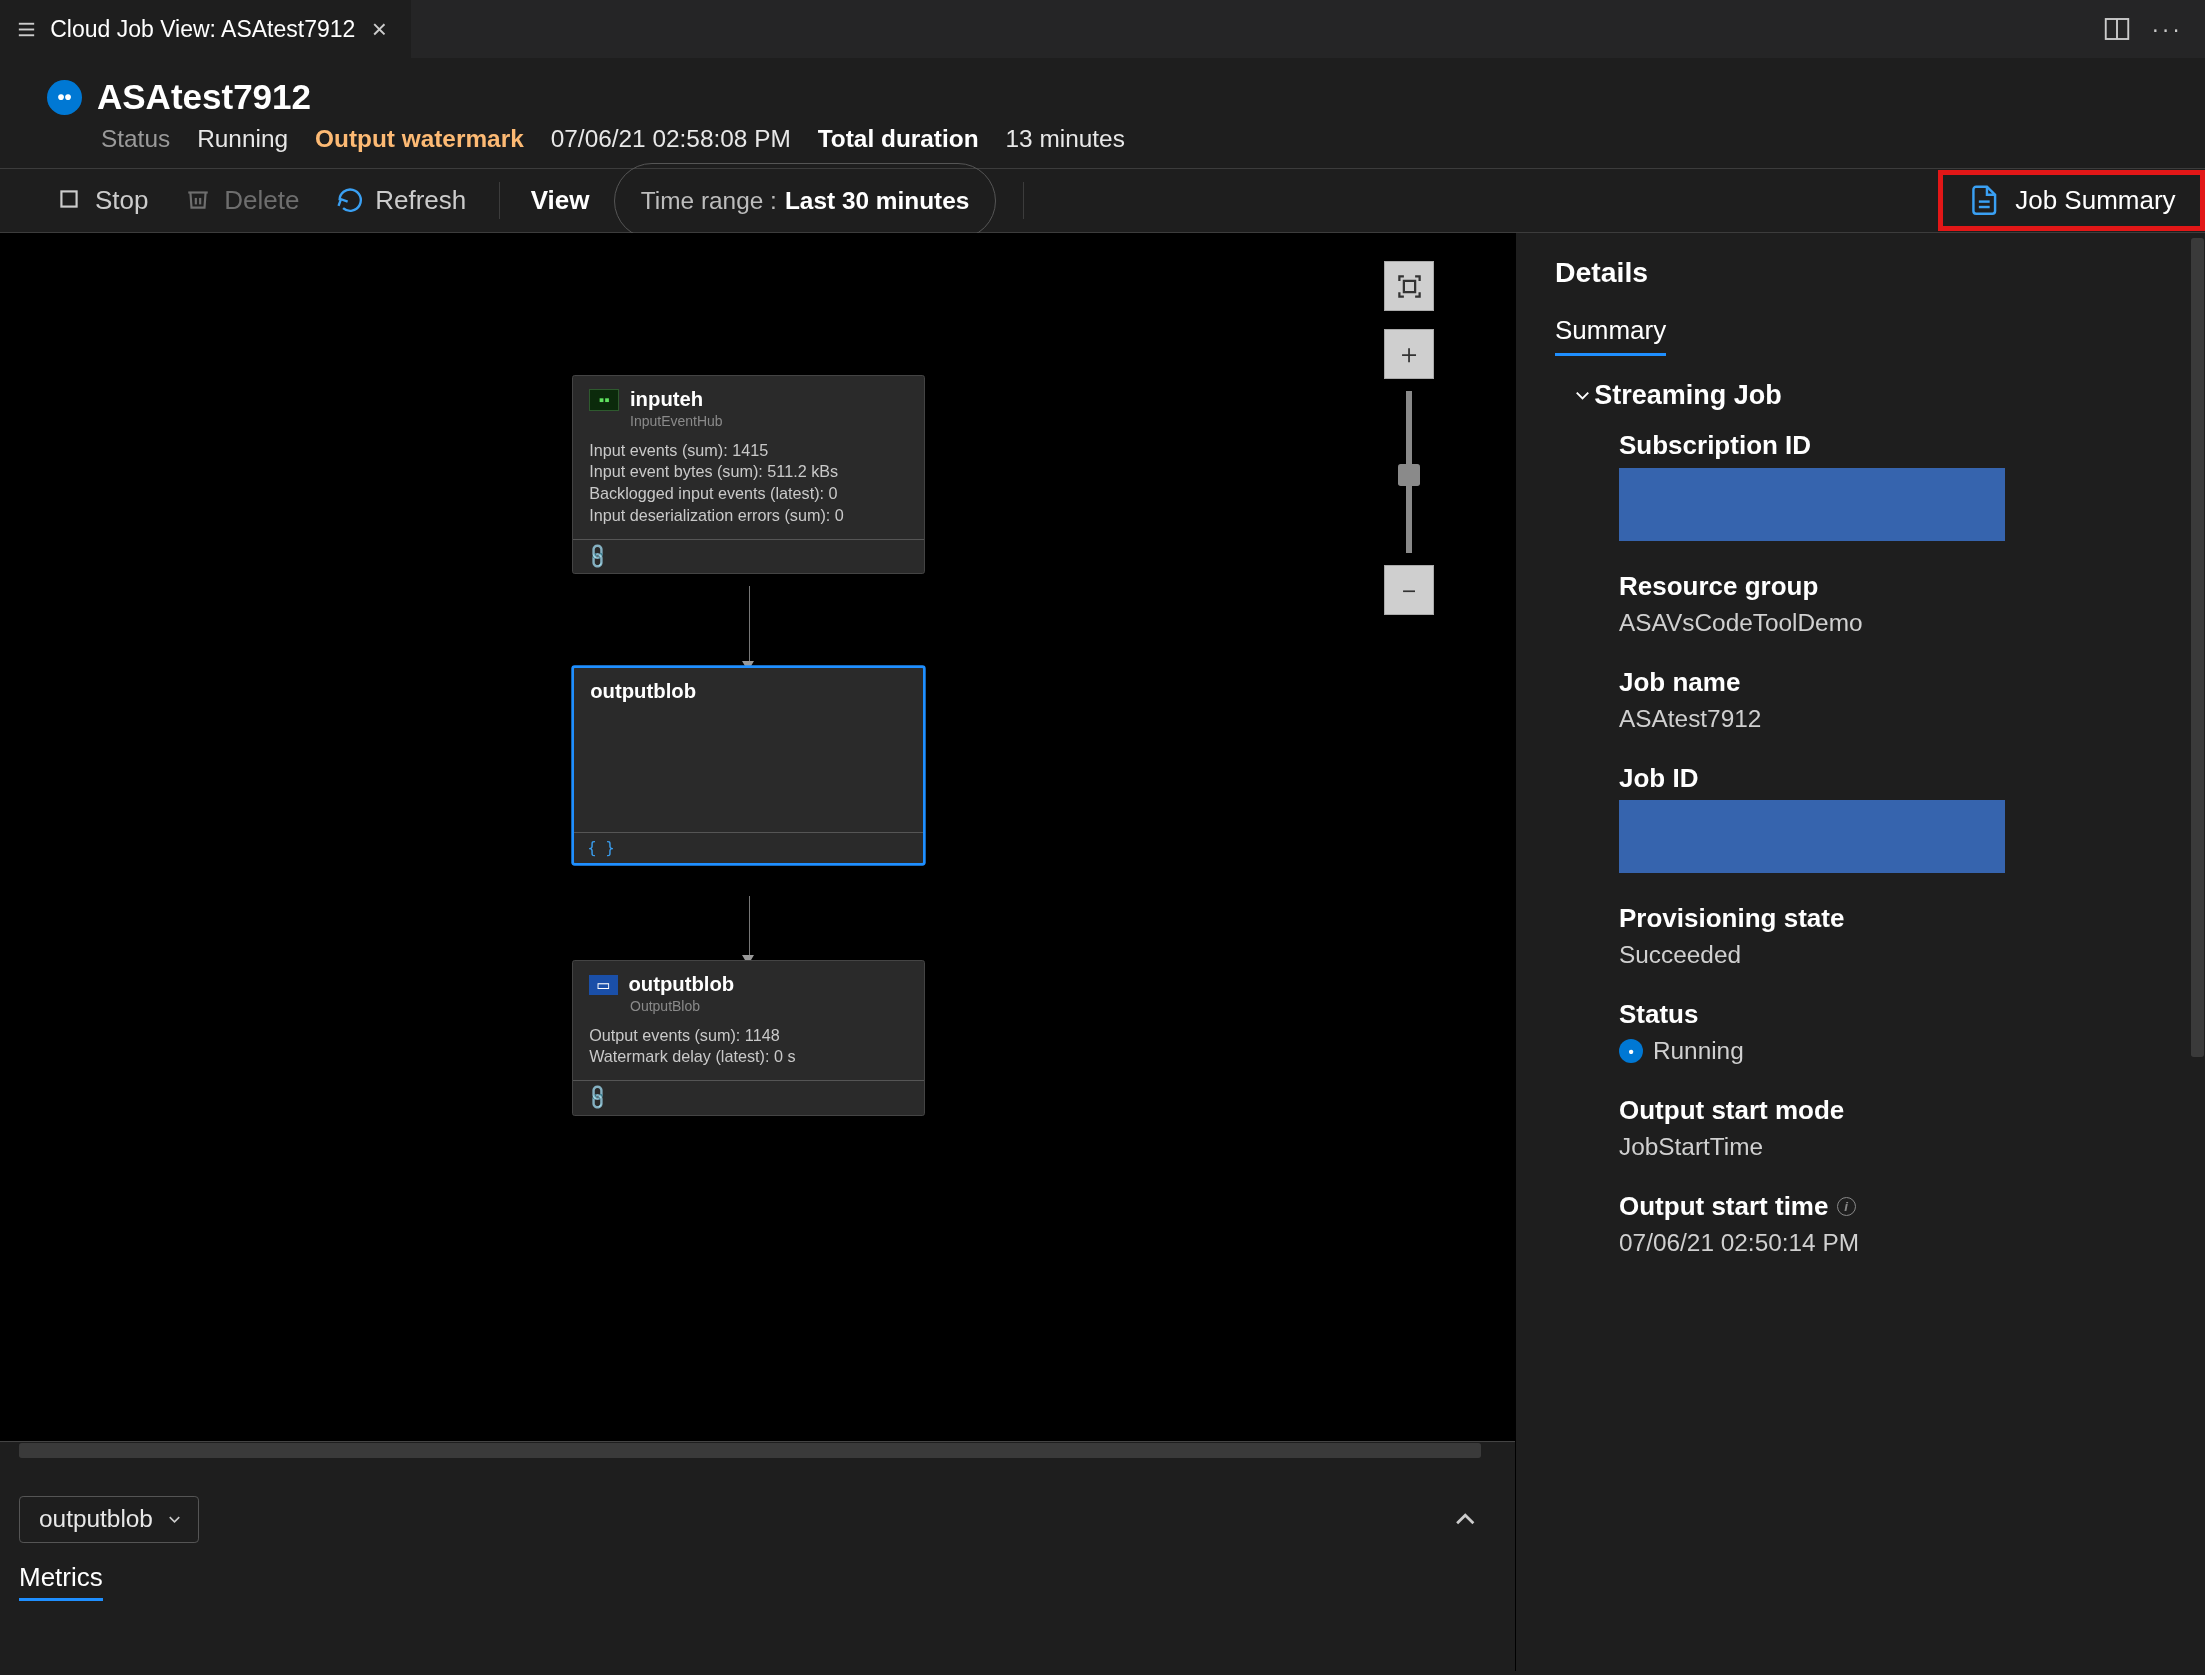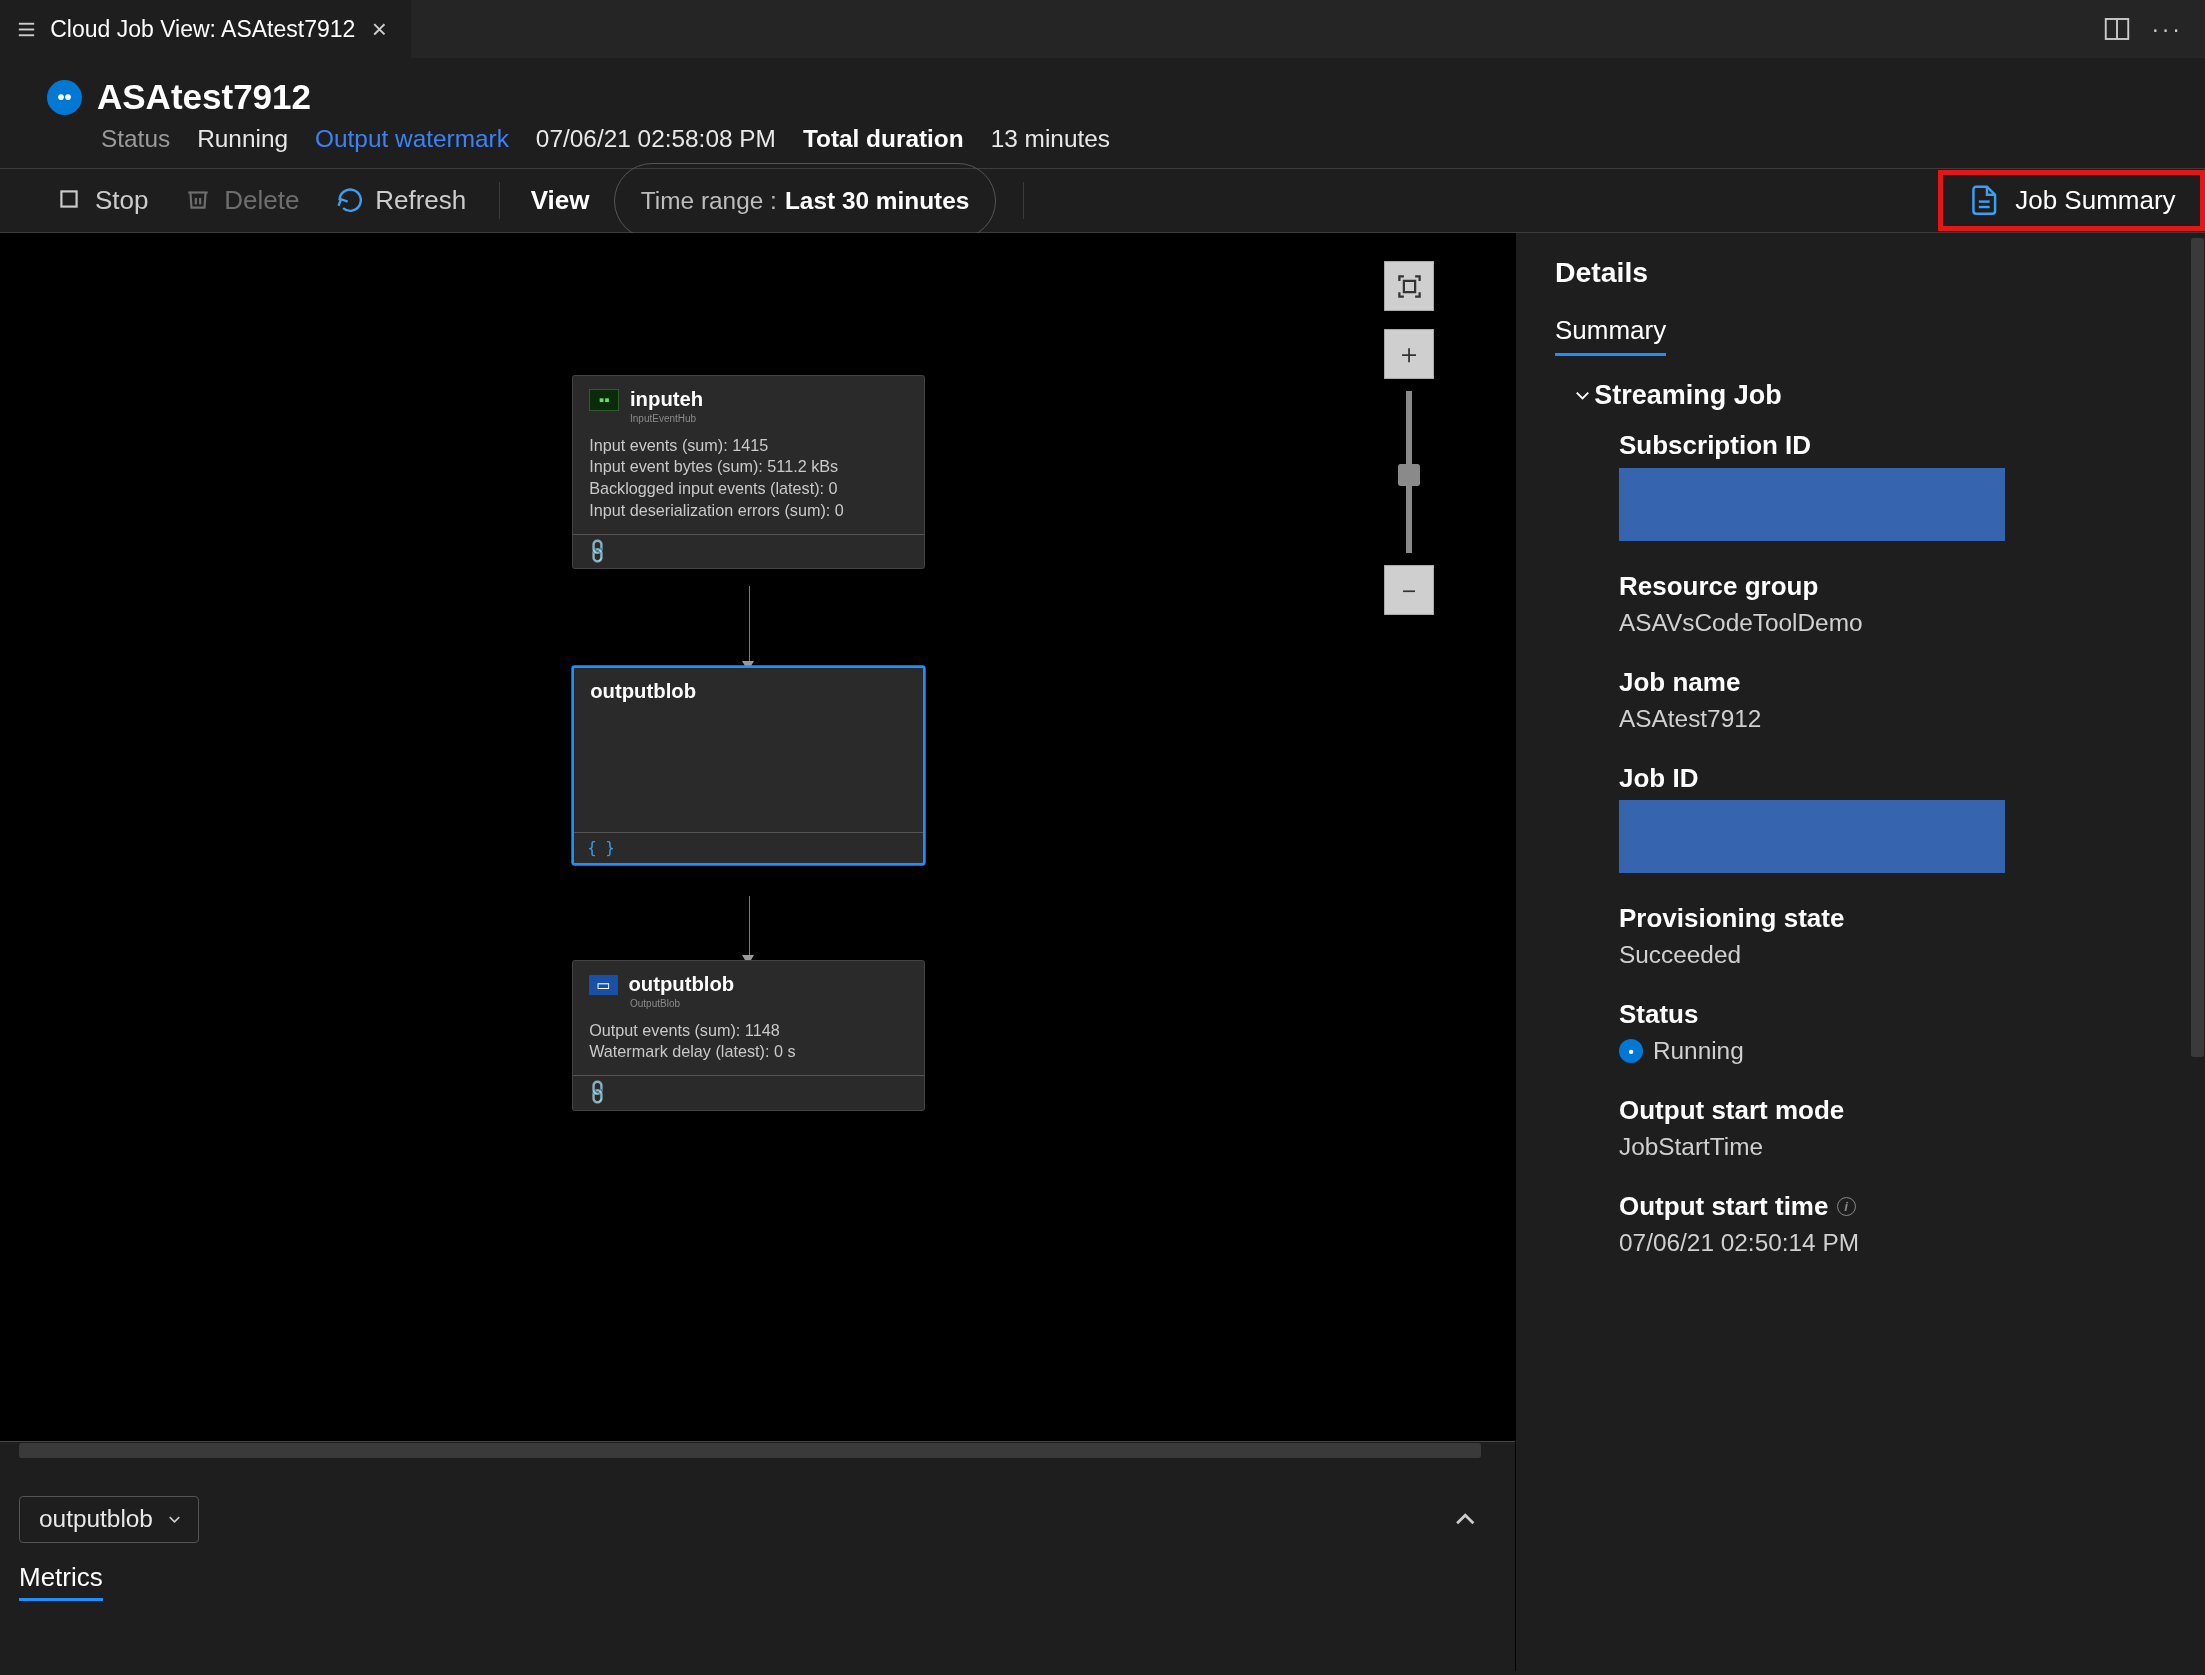"Output watermark" span.lbl { color: #3b82f6 -> #fdba74; font-weight: 400 -> 700 }
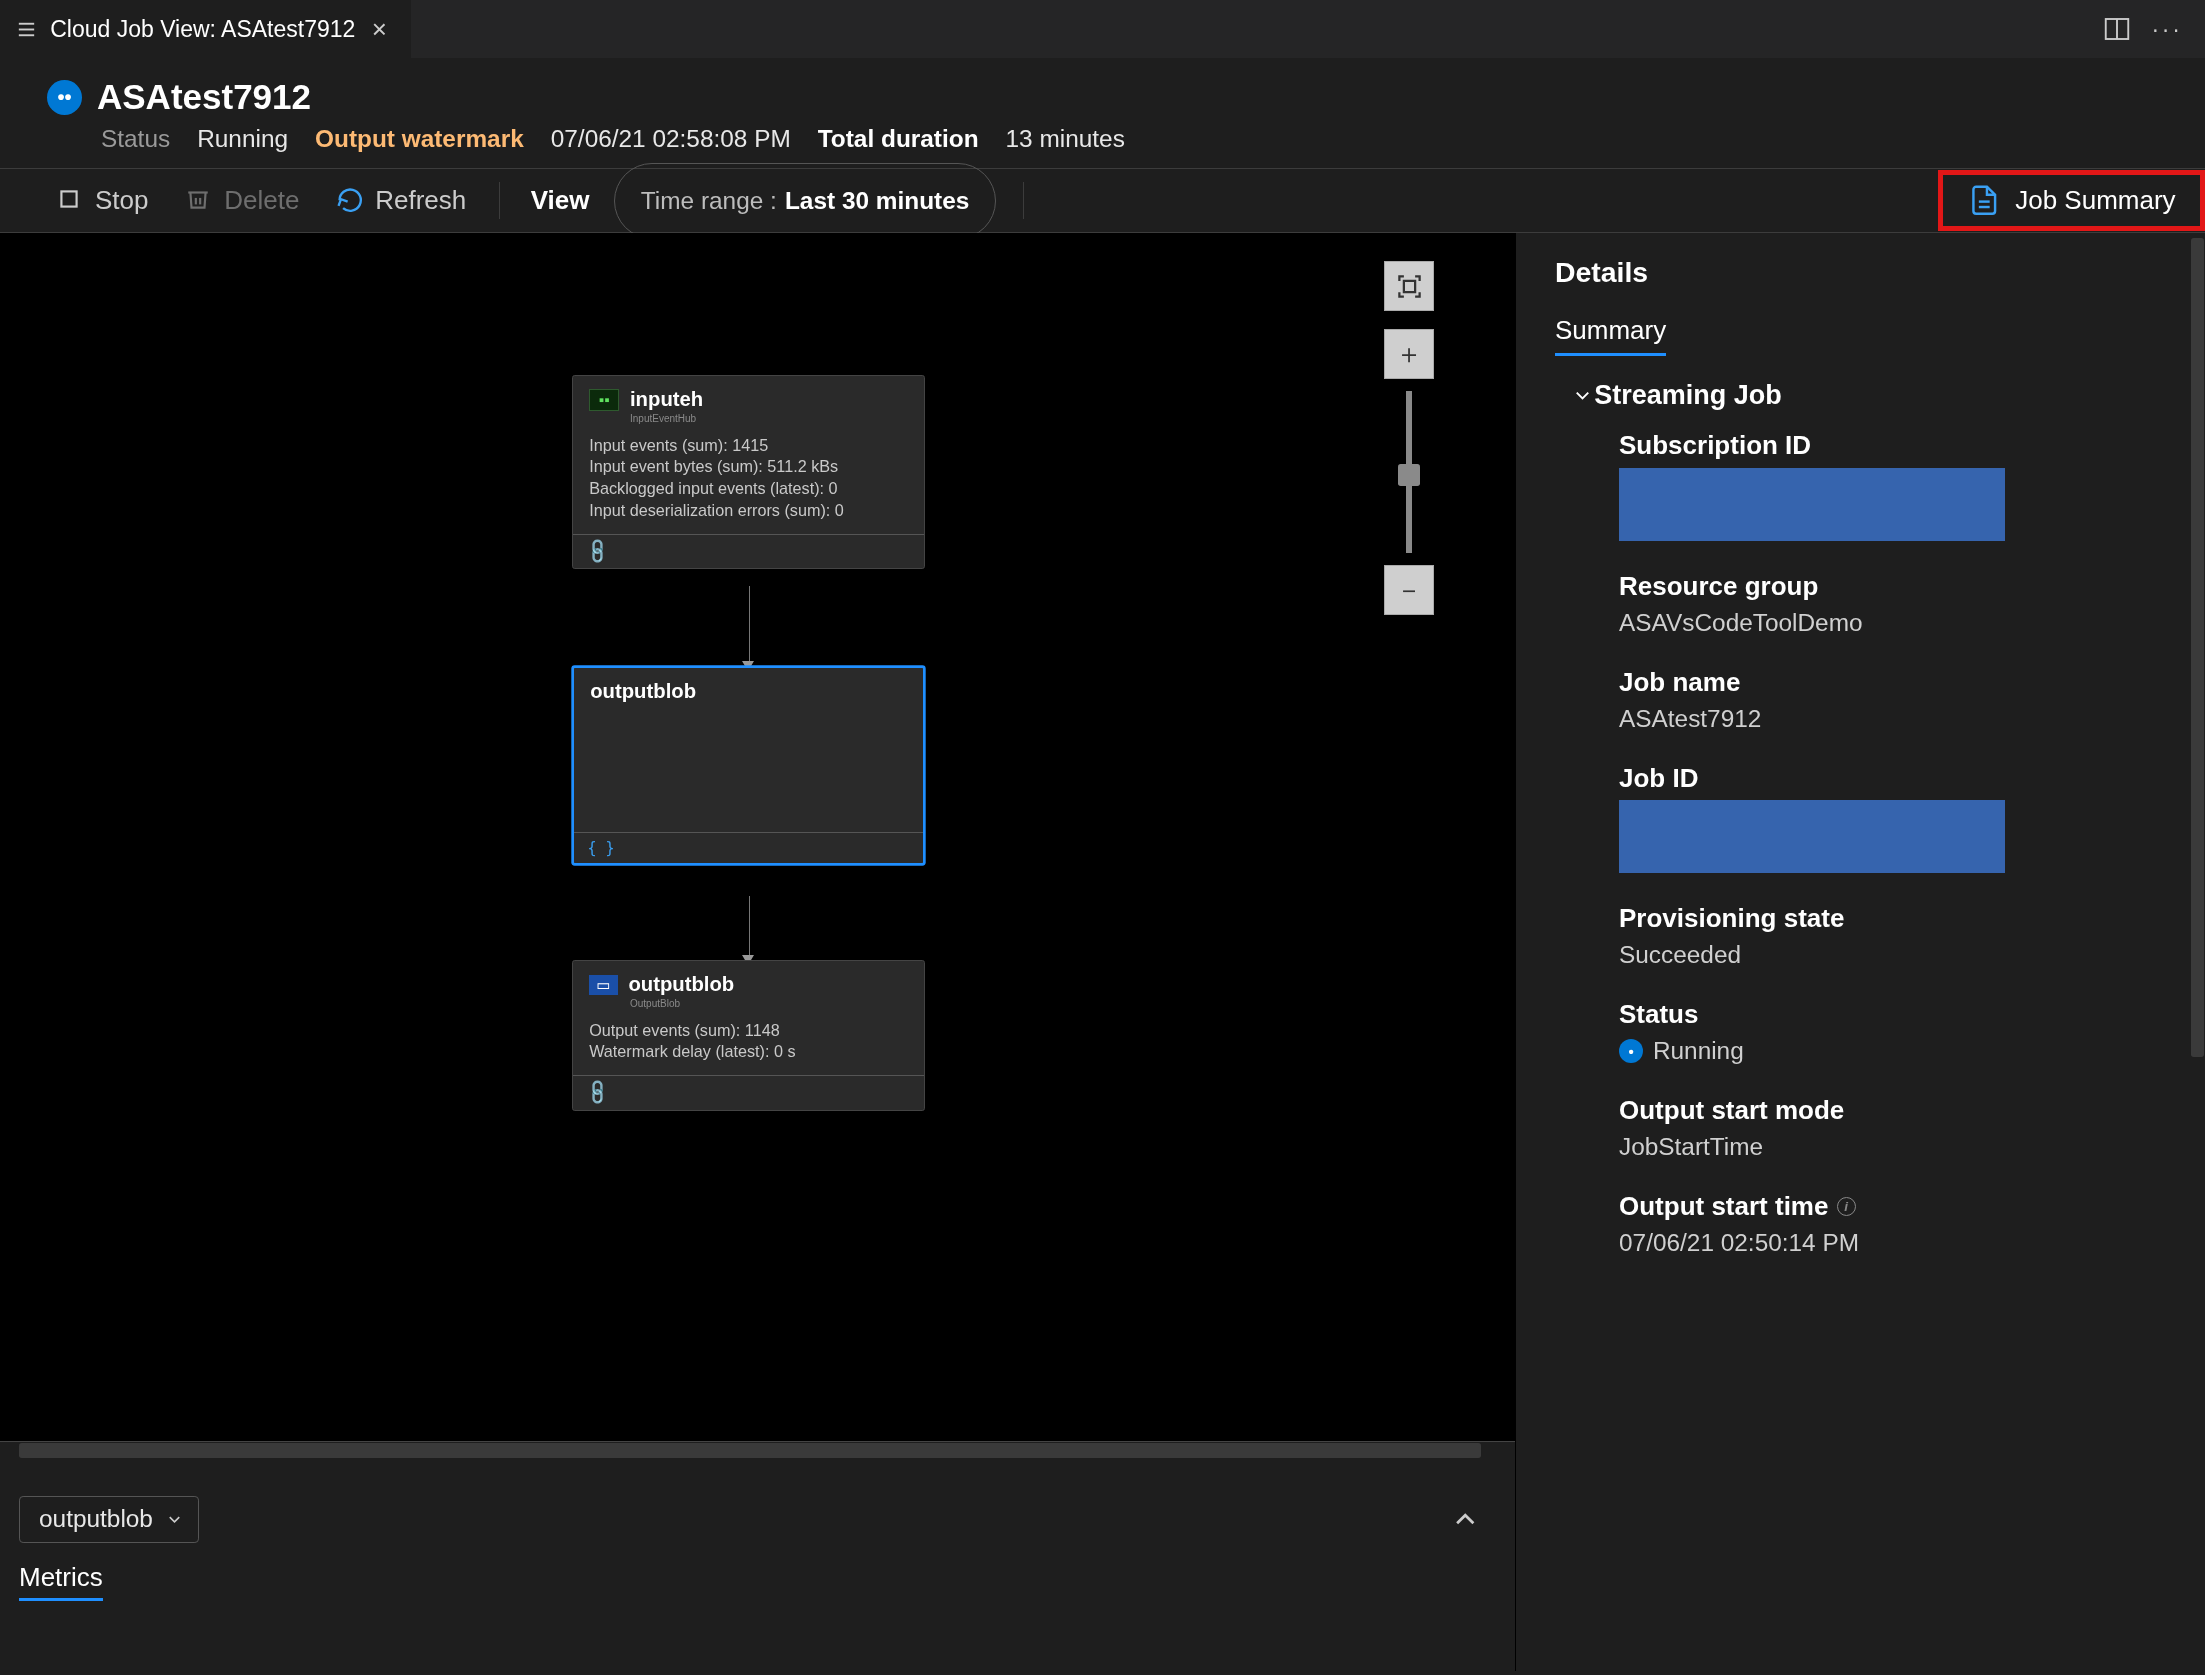"InputEventHub" .node-sub { font-size: 10px -> 14px }
